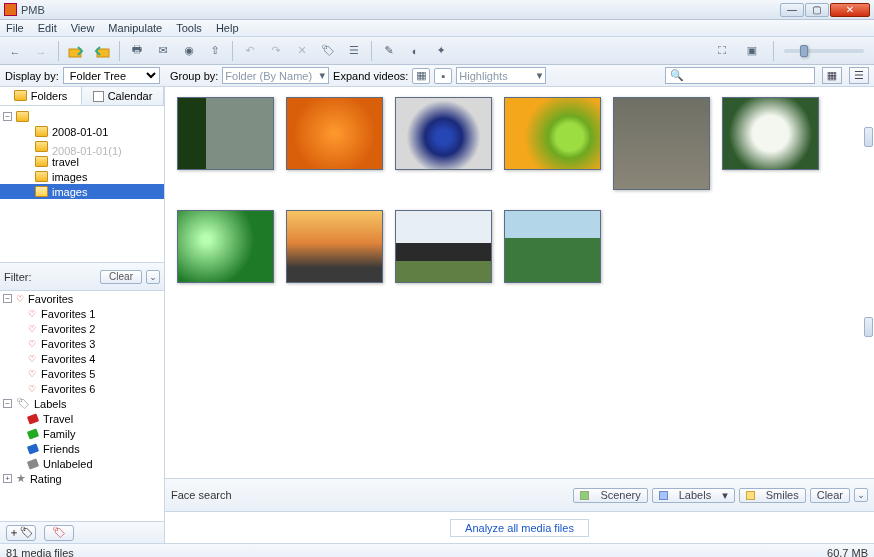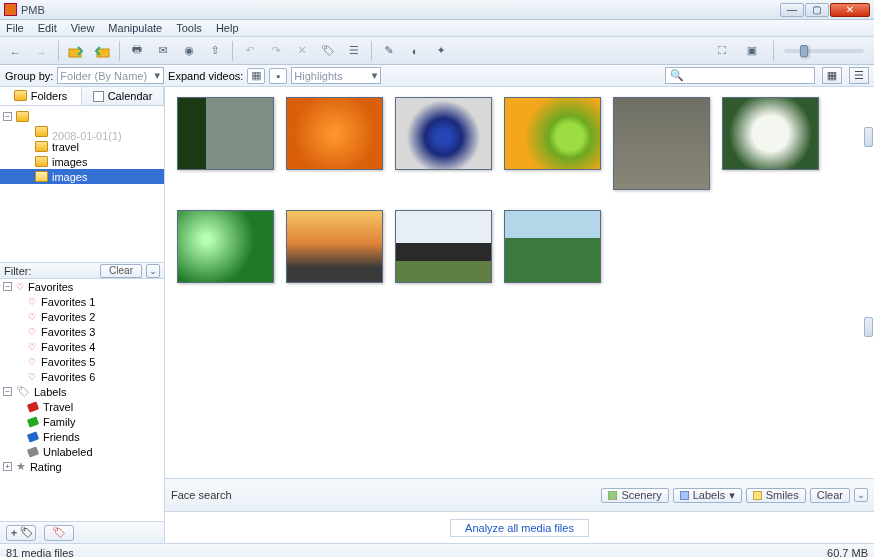"Display by:" div.left { html: none -> <div> <span>Display by:</span> <select><option>Folder Tree</option></select> </div> }
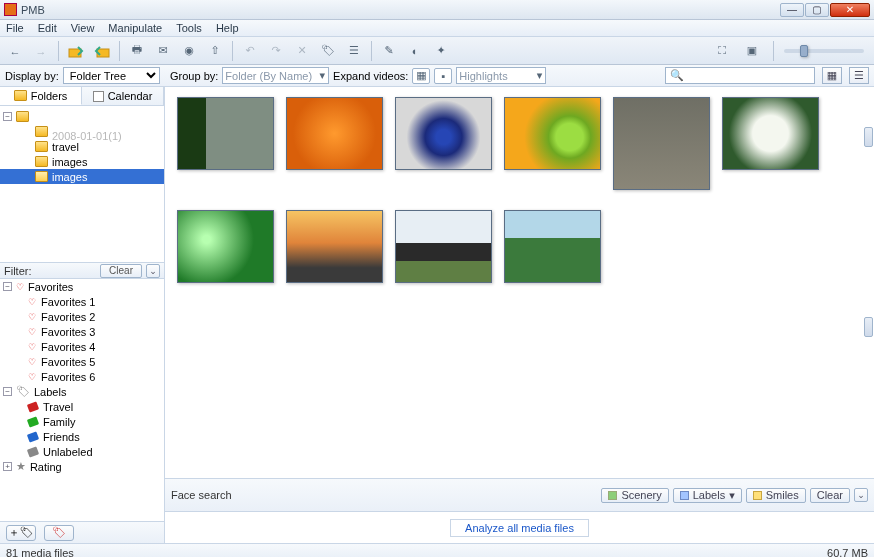"2008-01-01" div.node { html: none -> <div> <span></span> <span></span> <span>2008-01-01</span> </div> }
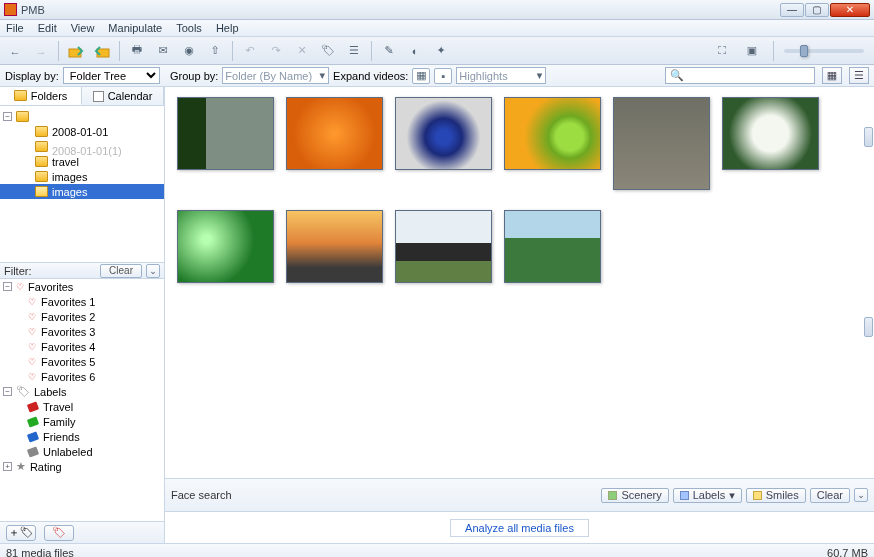"Filter:" .panelhead { height: 17px -> 29px }
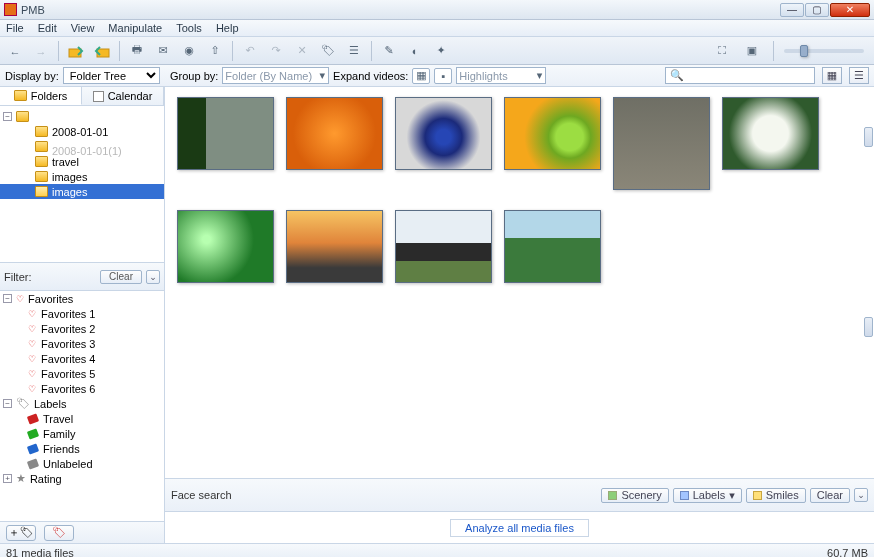"Scenery" .facebtn { gap: 4px -> 11px }
